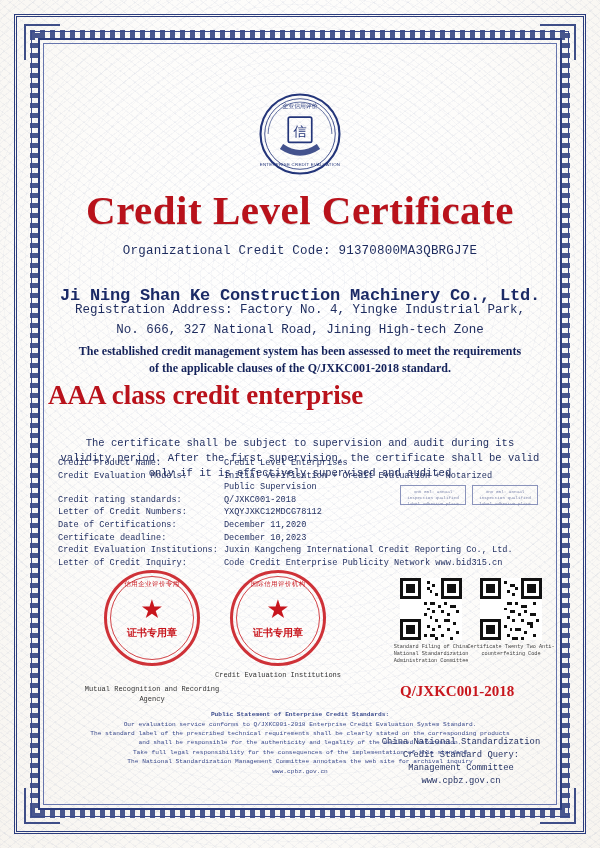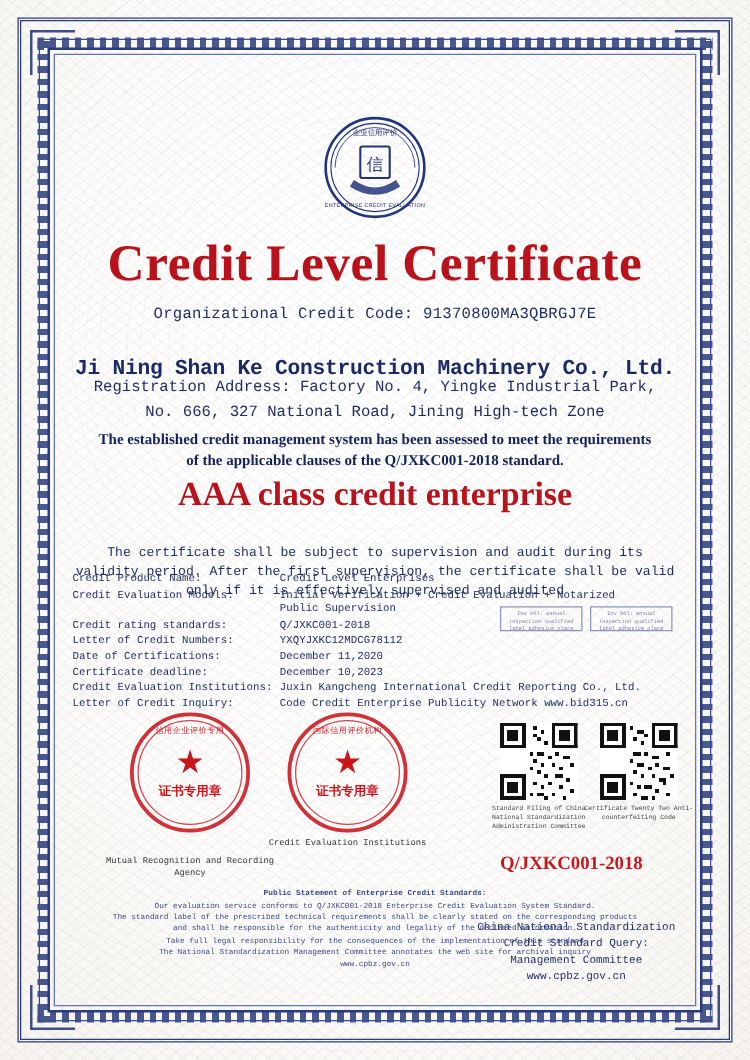"AAA class credit enterprise" .grade { text-align: center -> none }
